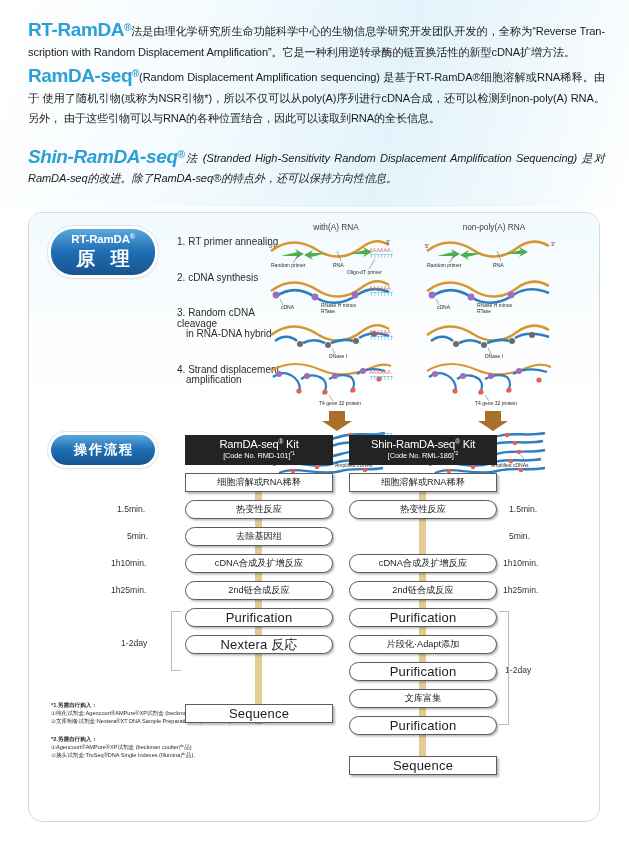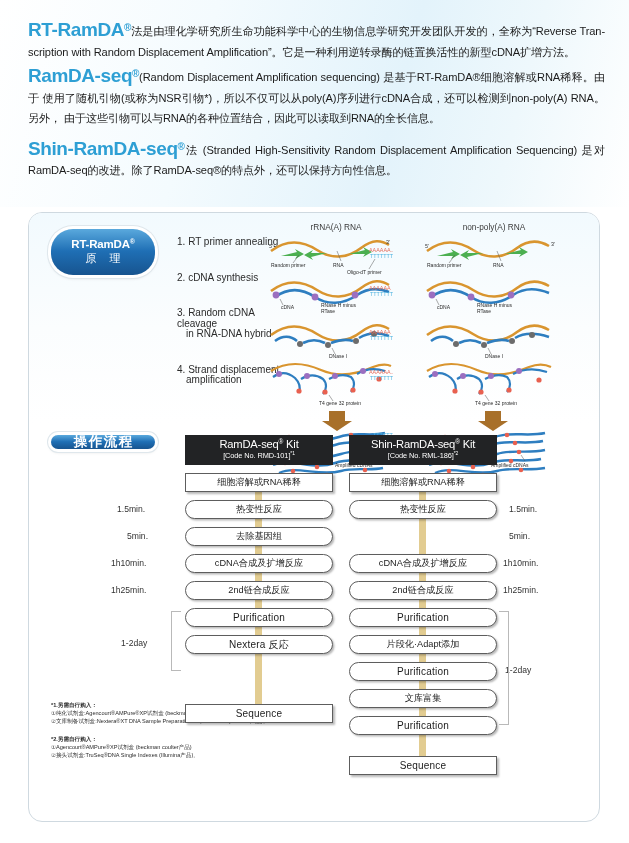"Shin-RamDA-seq®法 (Stranded" p.para { font-style: none -> italic; margin-top: 8px -> 16px }
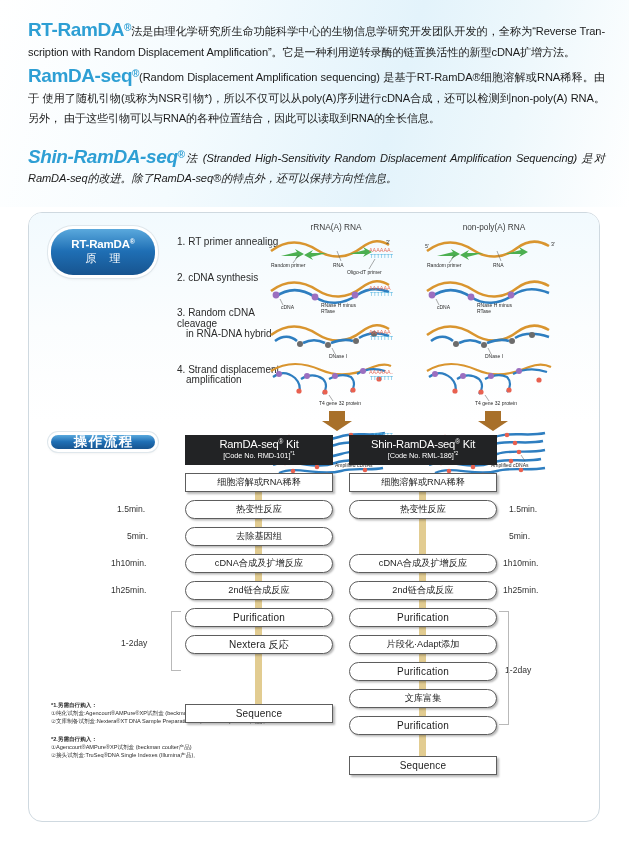"rRNA(A) RNA" div.colhead { text: rRNA -> with }
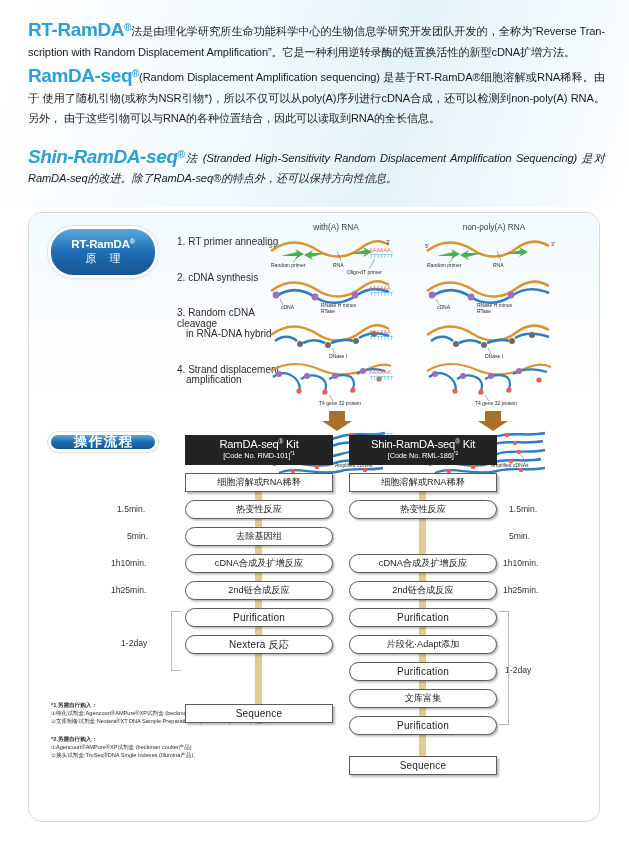"原 理" .pill .l2 { font-size: 11px -> 19px; font-weight: normal -> bold }
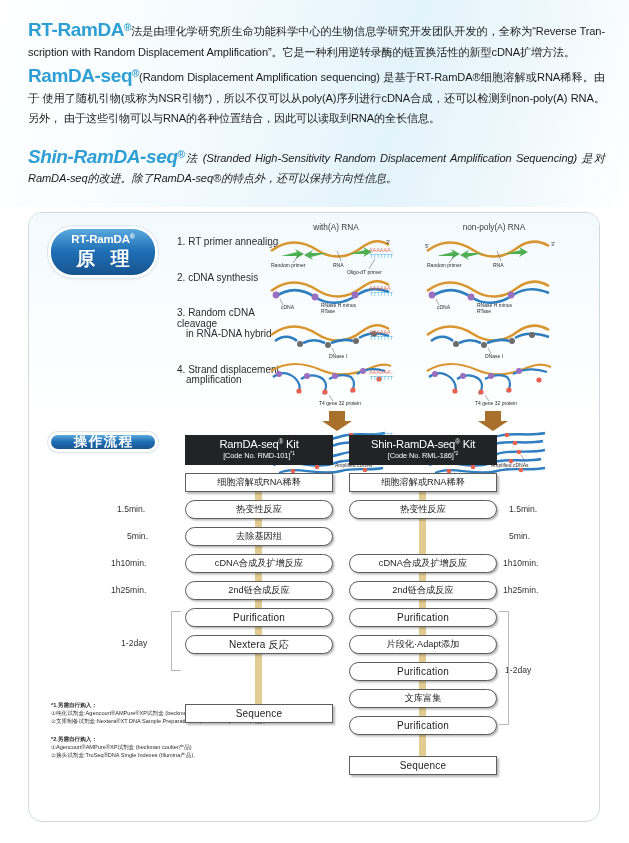"操作流程" #pill-flow { height: 14px -> 30px }
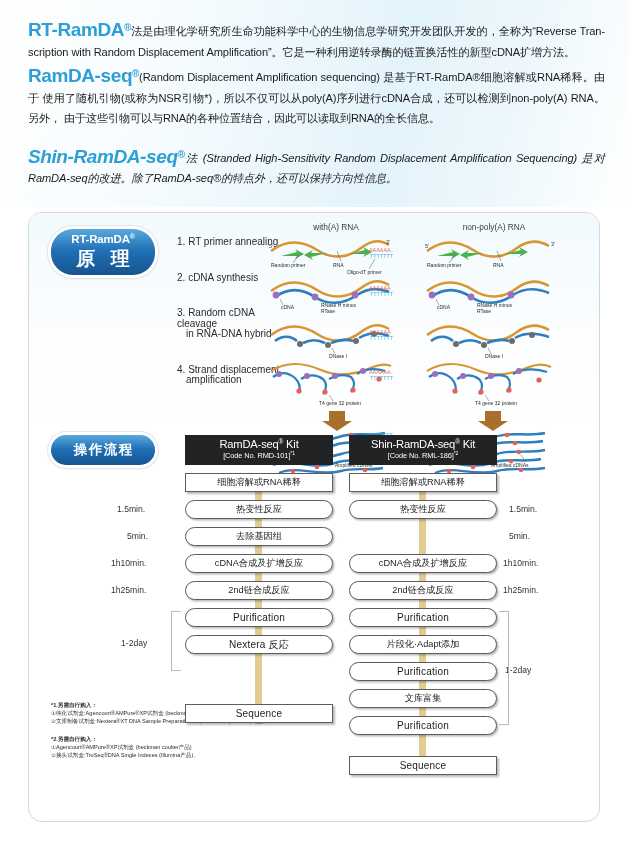"Purification" .node.en { font-size: 10px -> 13px }
